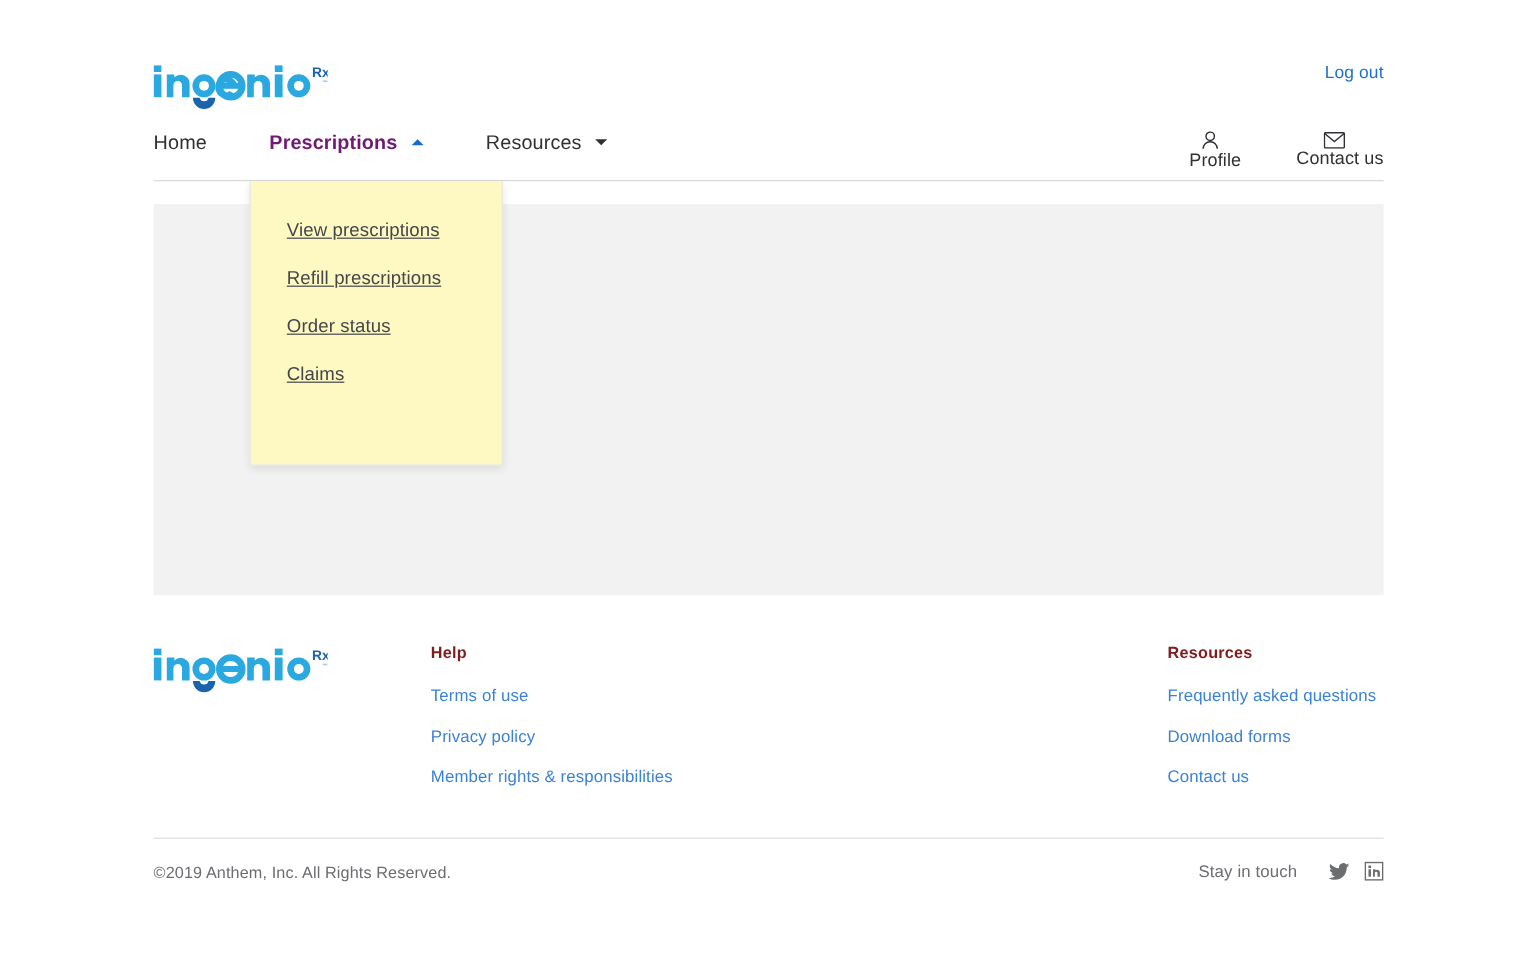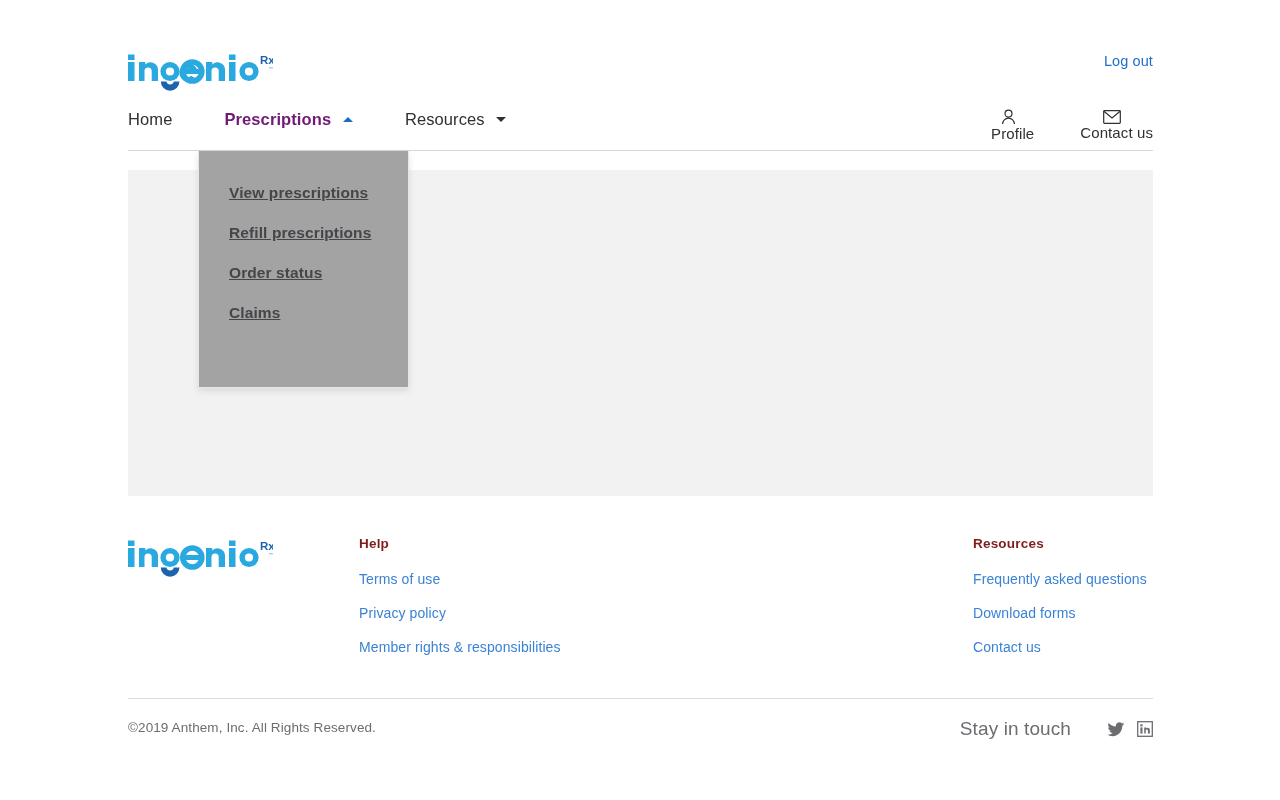"View prescriptions" .dropdown { background: #a3a3a3 -> #fef9c3; font-weight: bold -> none; left: 198px -> 208px }
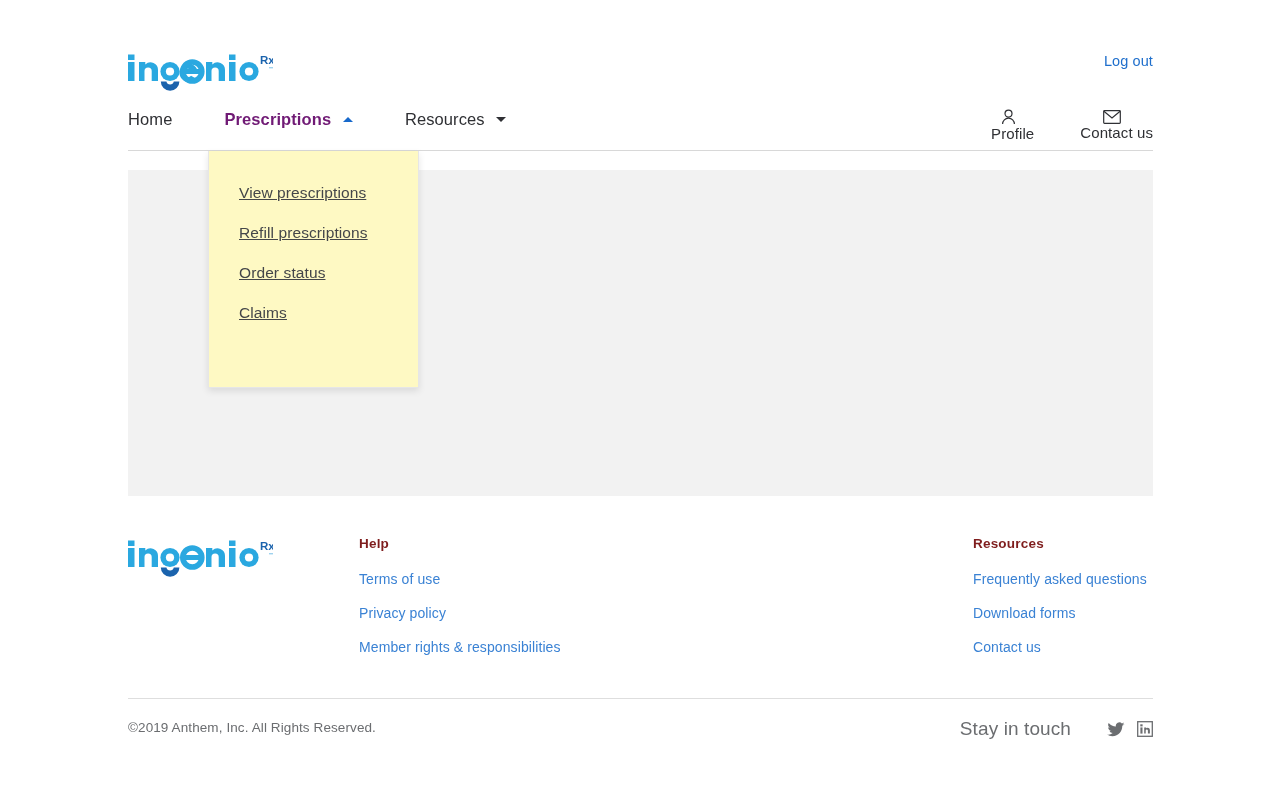"Stay in touch" .social-label { font-size: 19px -> 14px; margin-right: 24px -> 14px }
